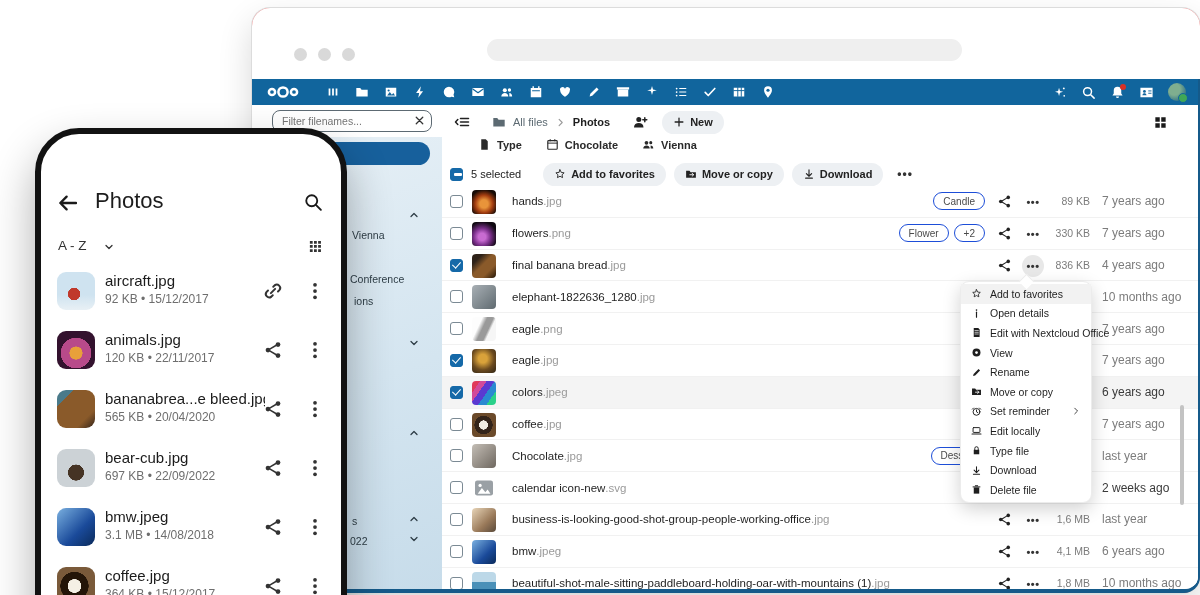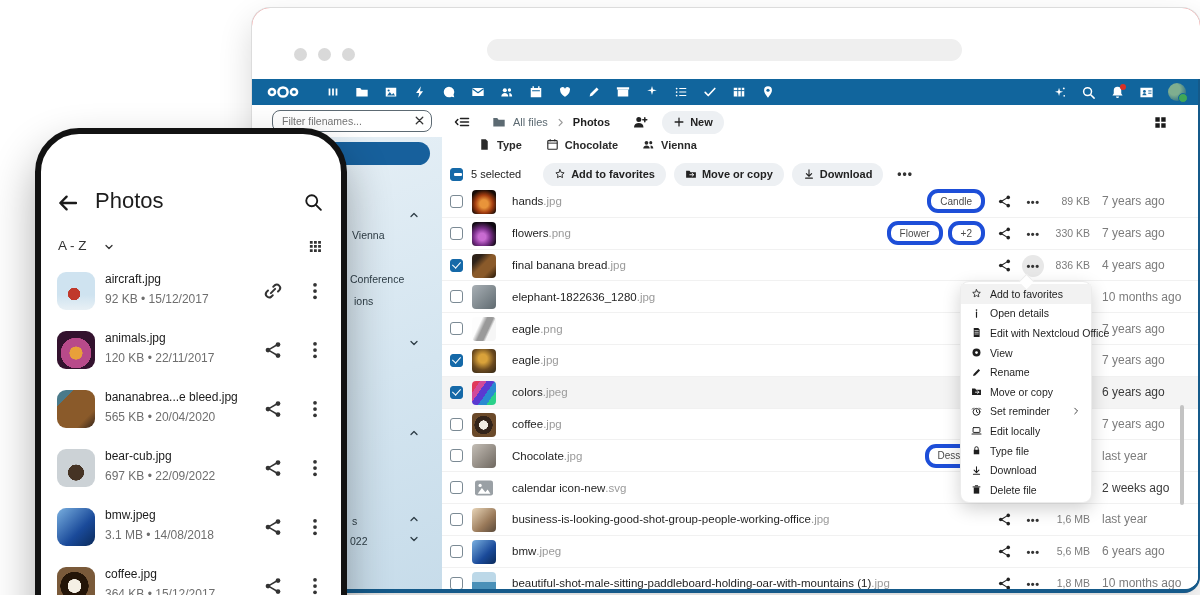"Candle" .tag { border: 4px solid #1d4ed8 -> 1px solid #1d4ed8 }
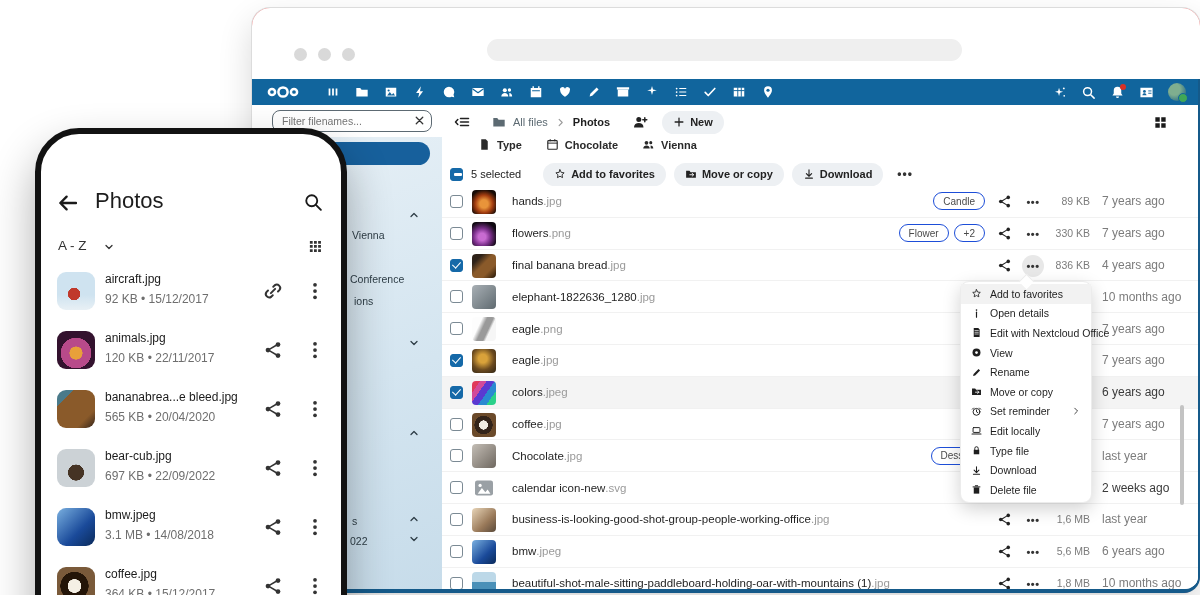"aircraft.jpg" .pname { font-size: 12px -> 15px }
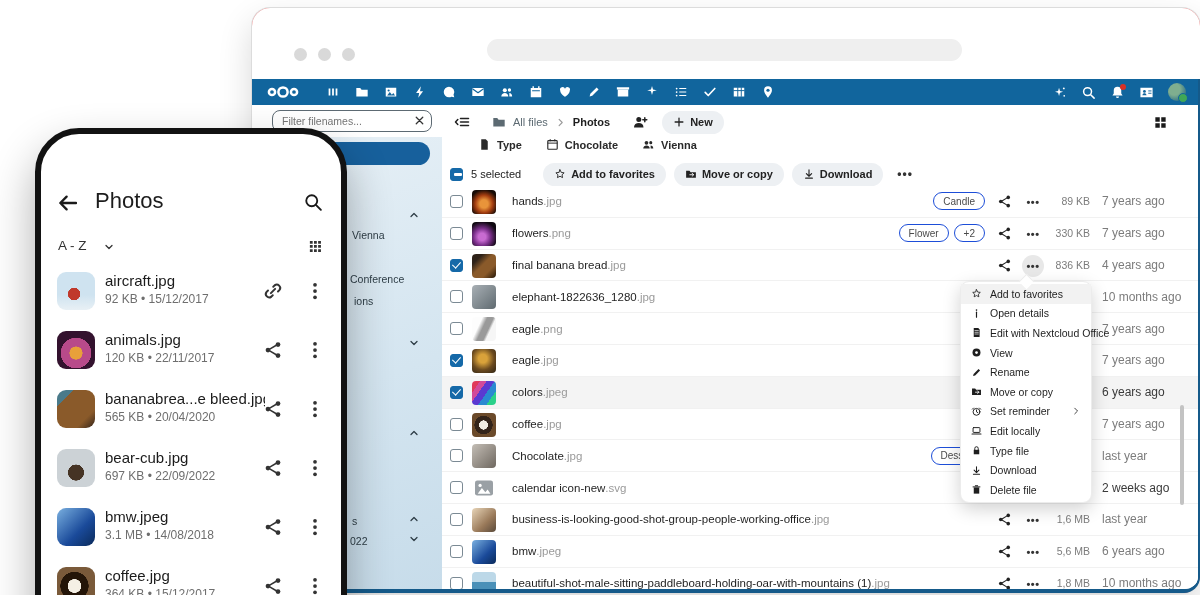"5,6 MB" span.r-size { text: 5,6 -> 4,1 }
